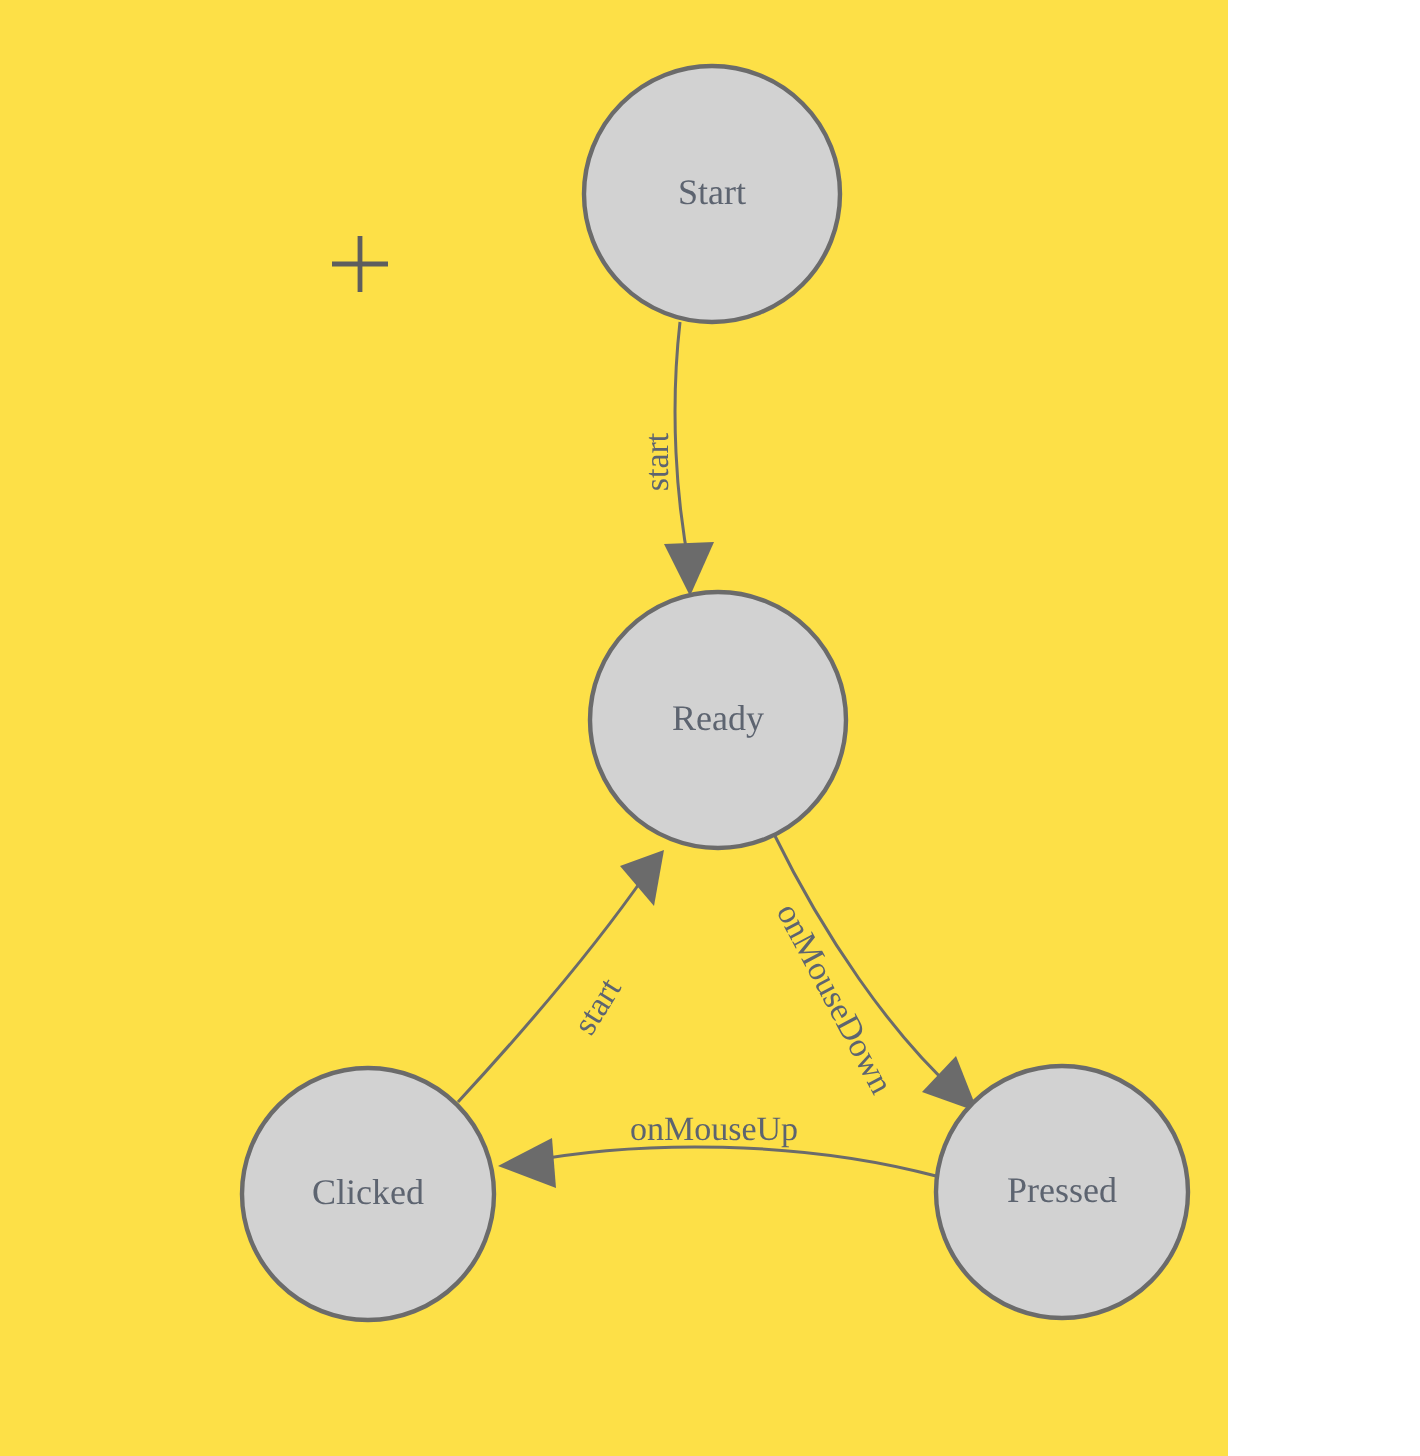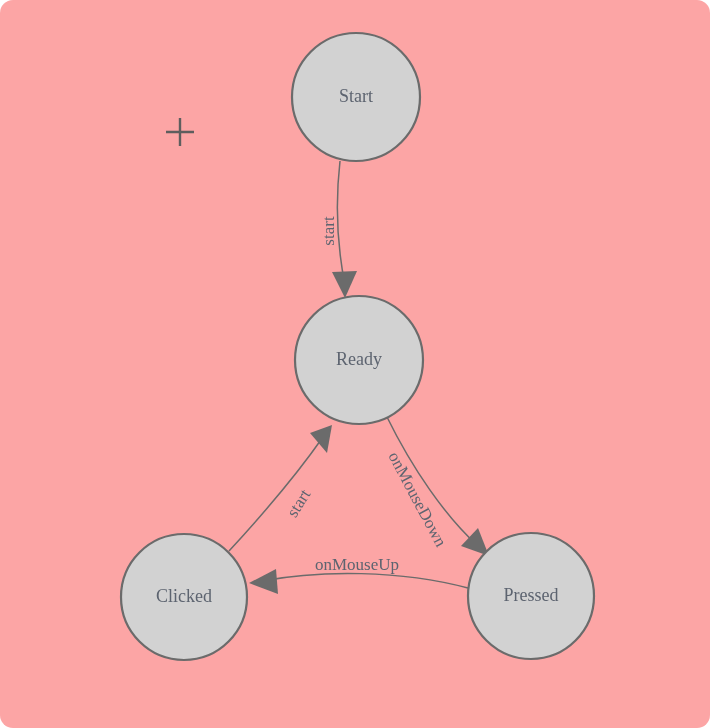"Start" #canvas { background: #fca5a5 -> #fde047; border-radius: 13px -> none; width: 710px -> 614px }
